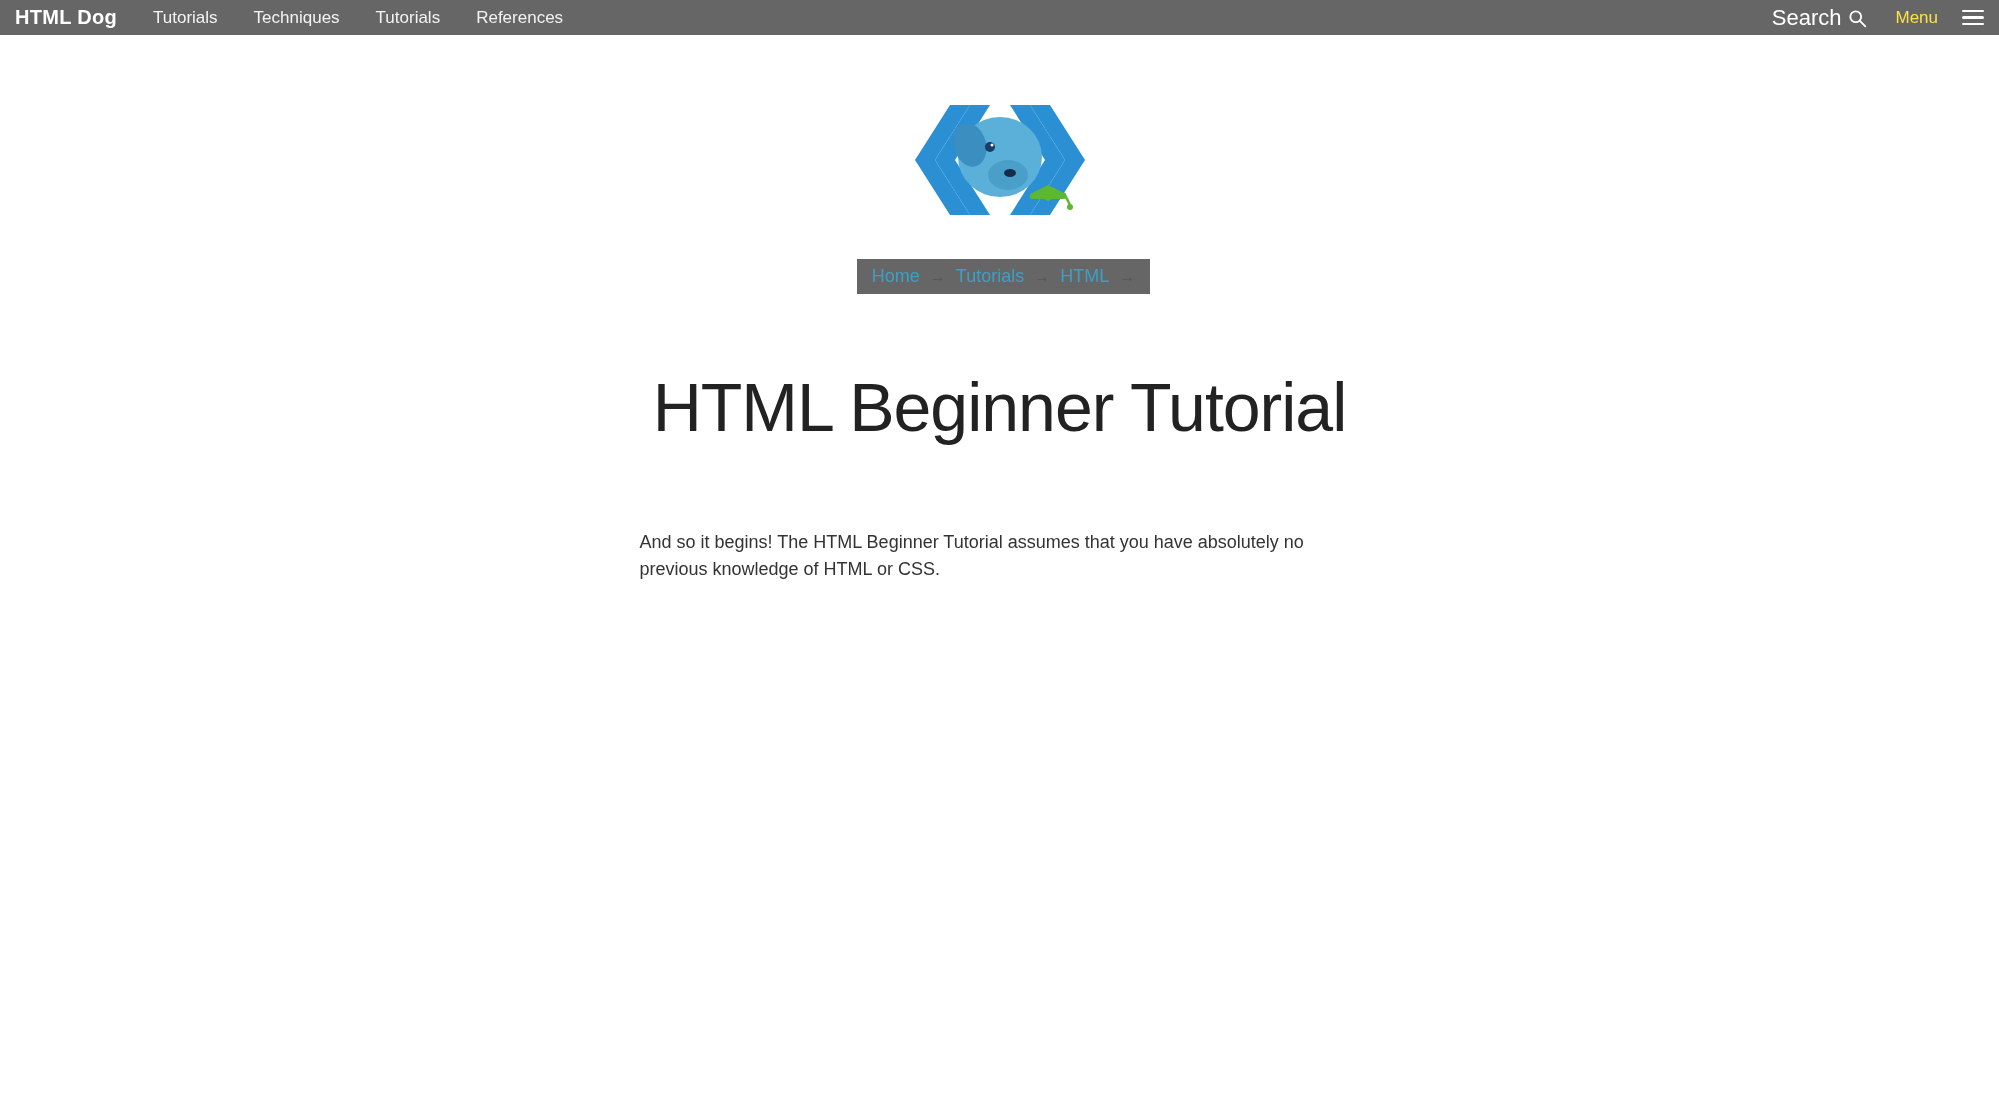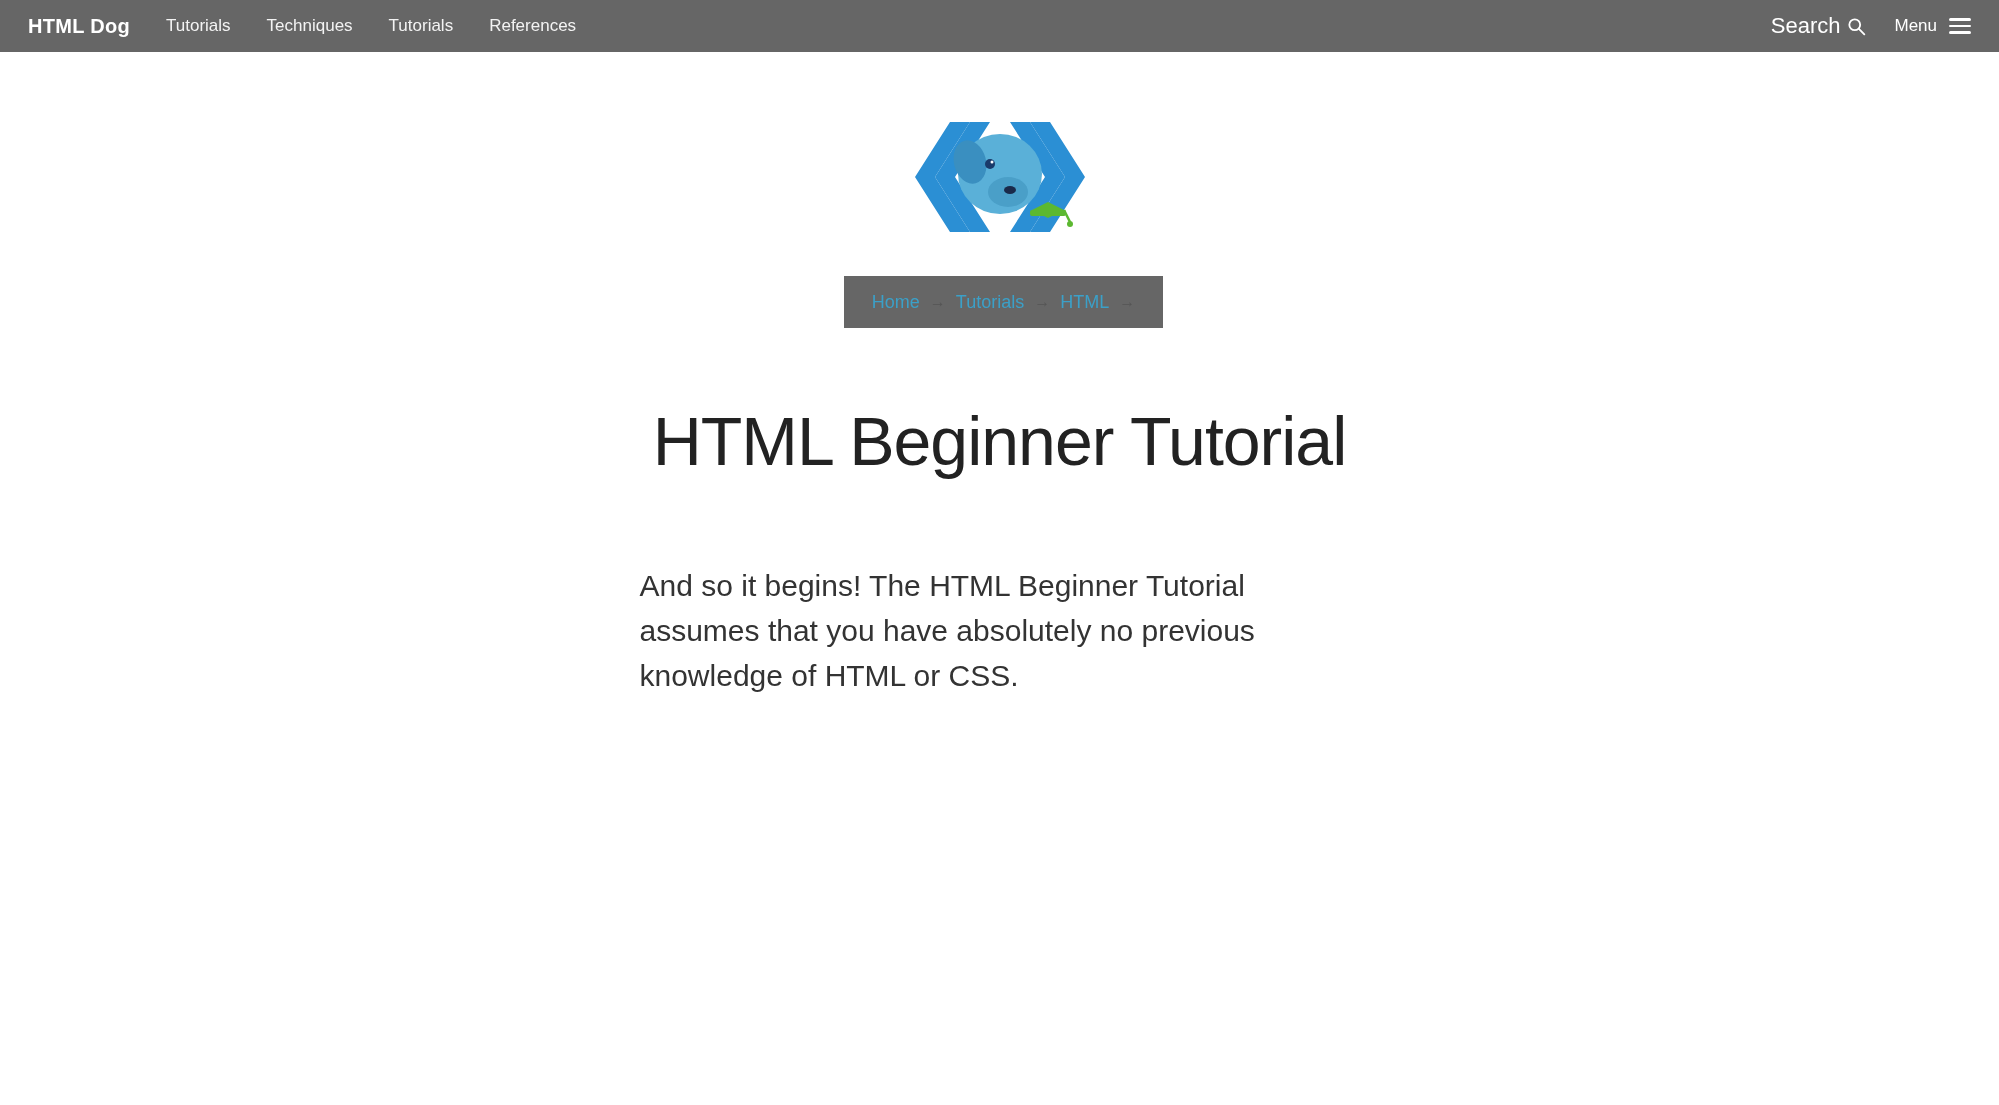"HTML Dog" nav { height: 52px -> 35px; padding: 0 28px -> 0 15px }
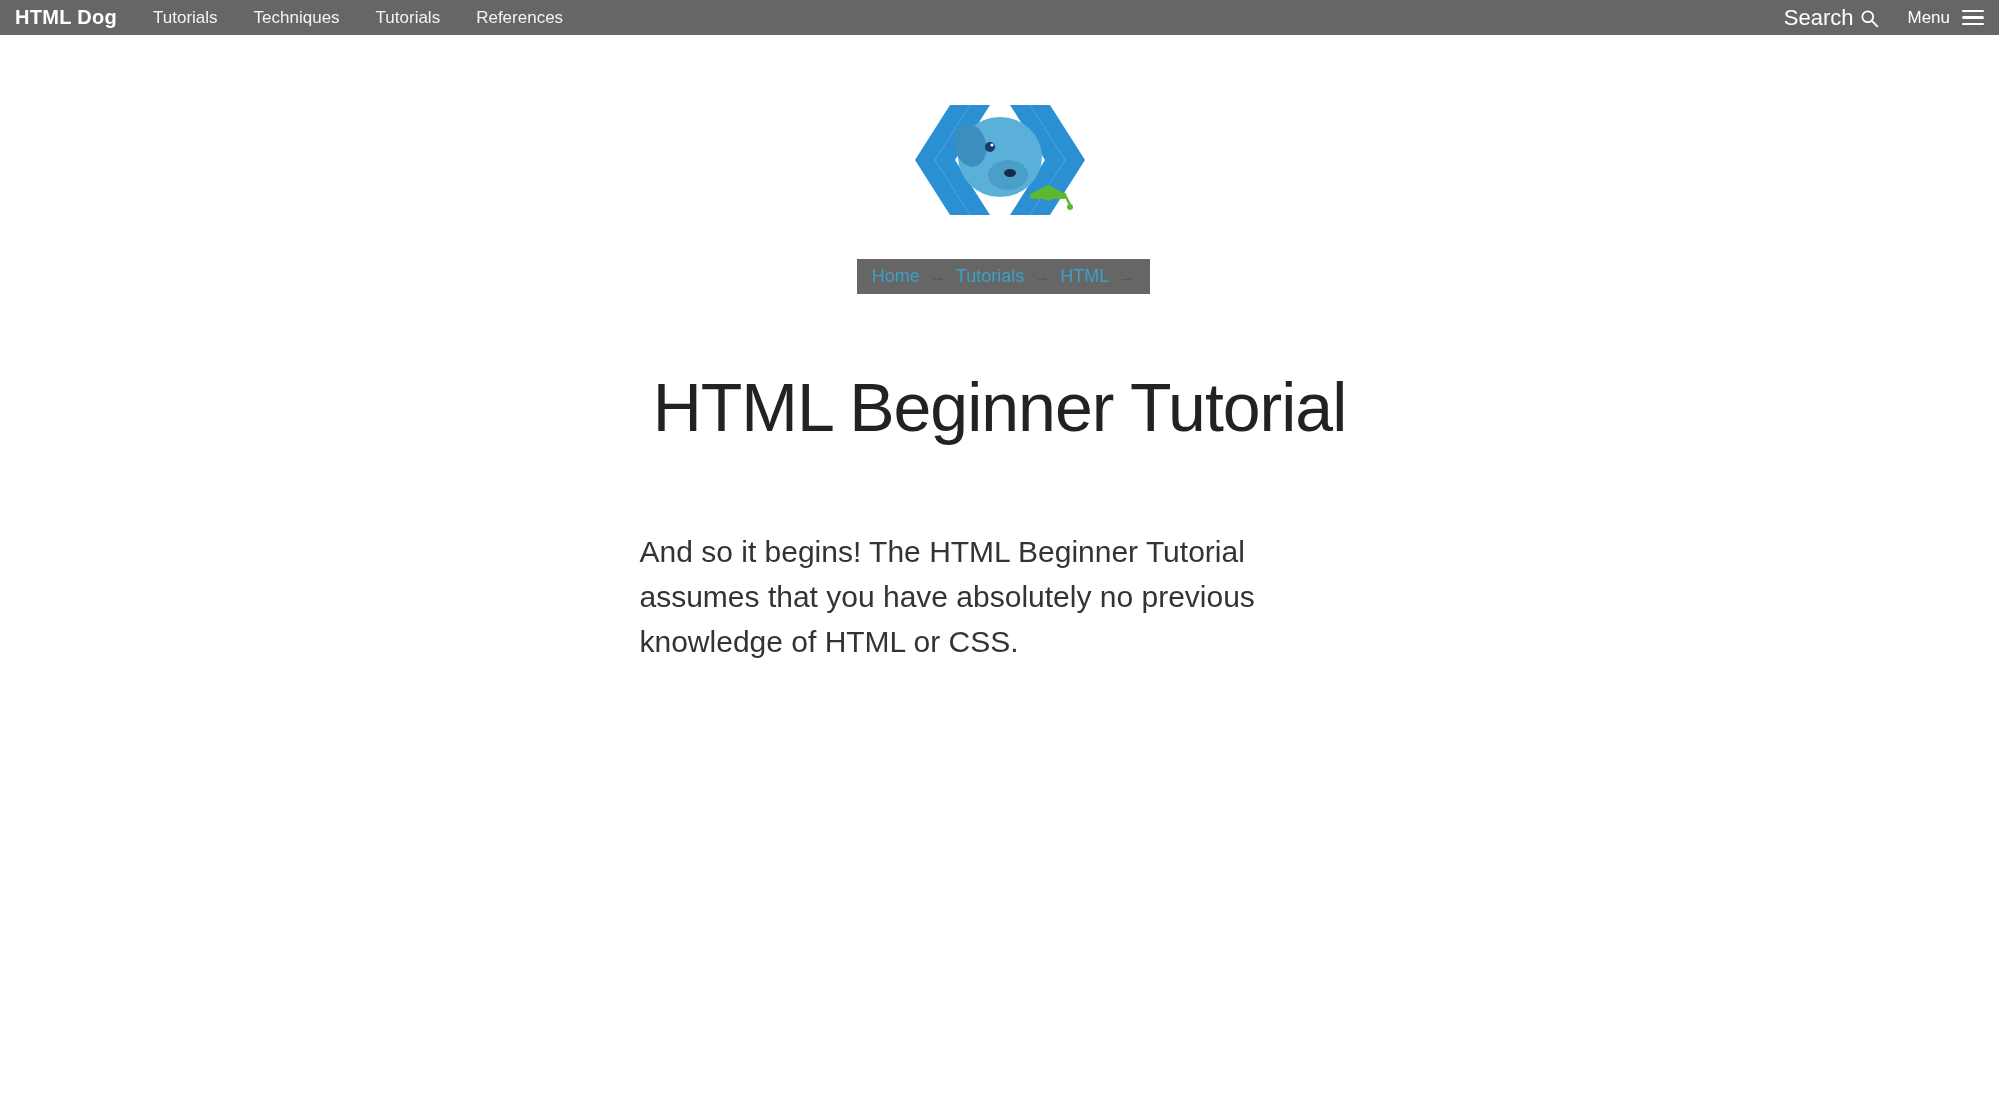"Menu" .nav-menu { color: #ffffff -> #fde047; gap: 12px -> 24px }
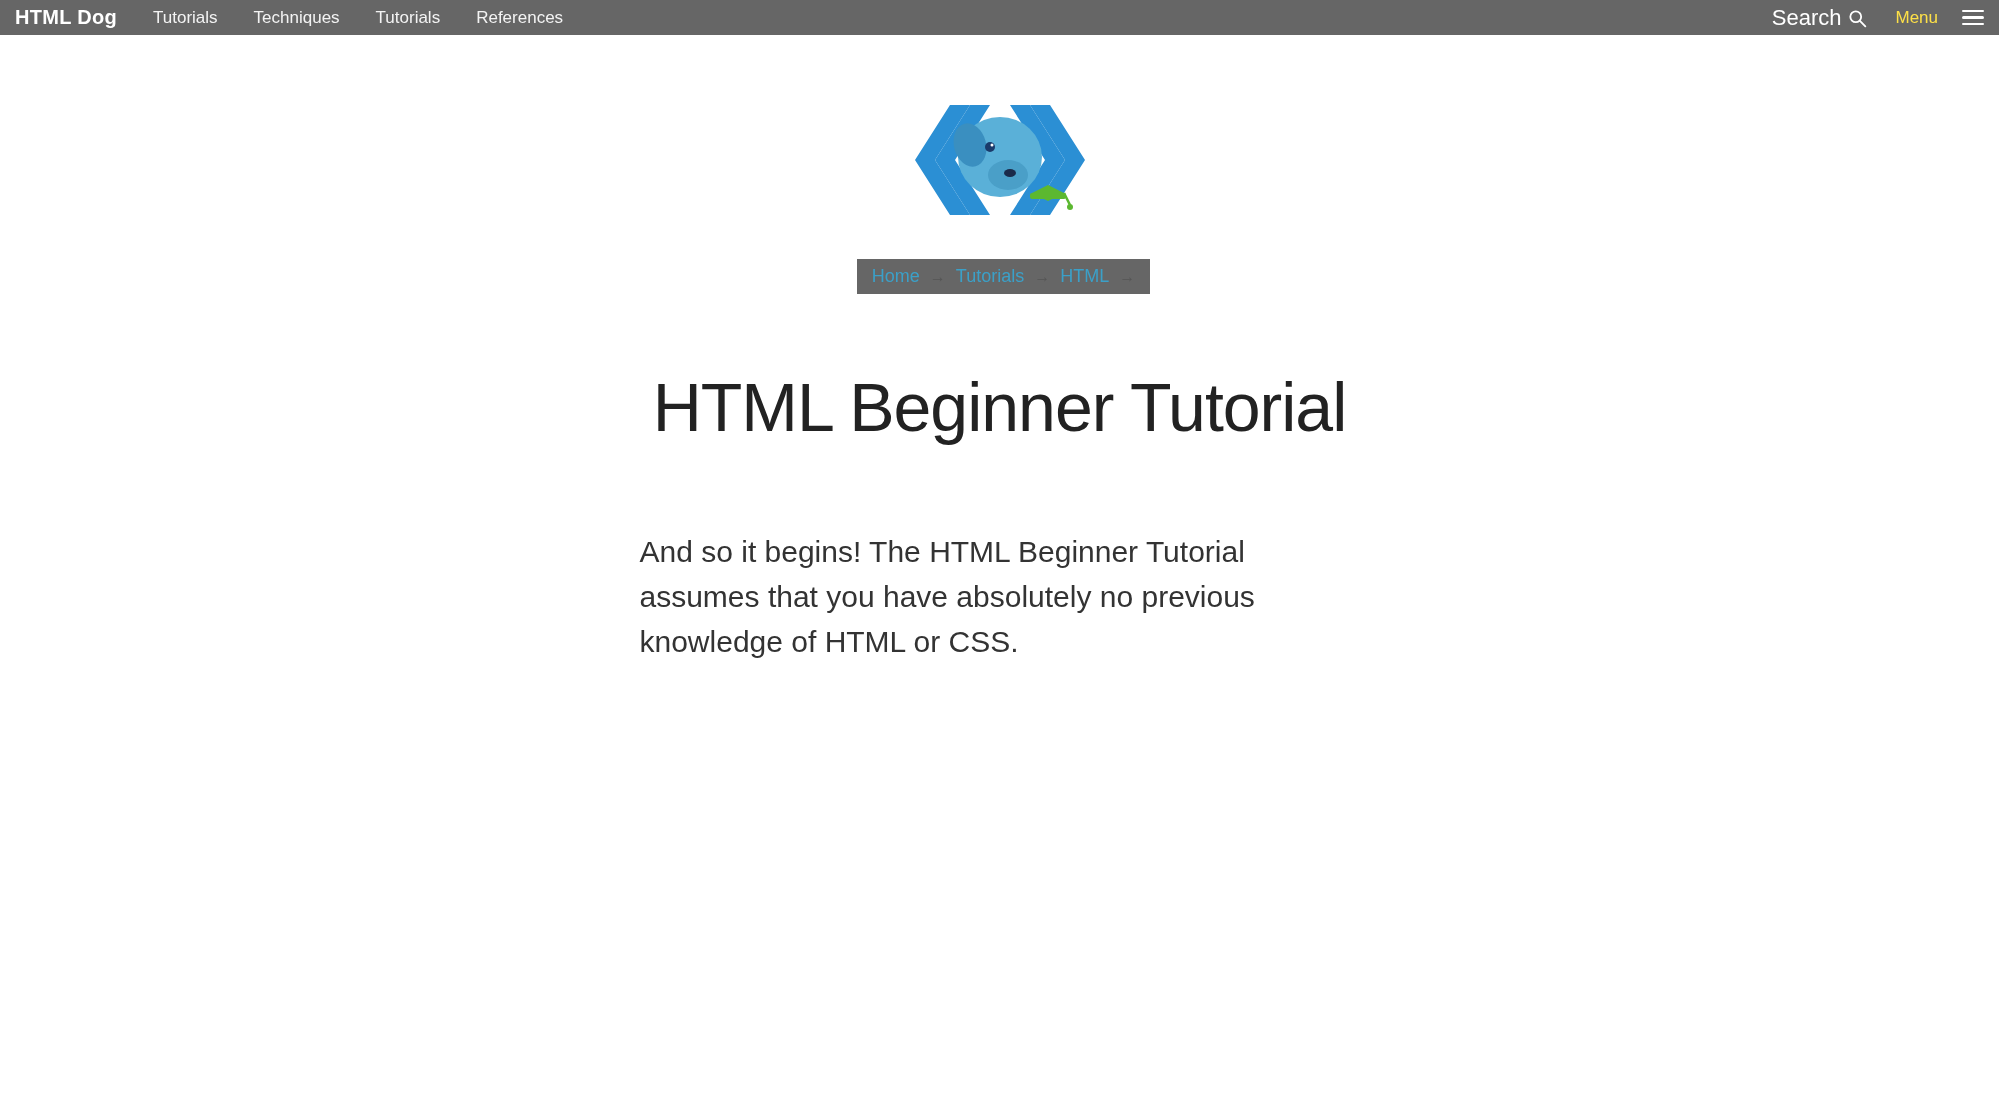"And so it begins! The" .description { font-size: 30px -> 18px }
